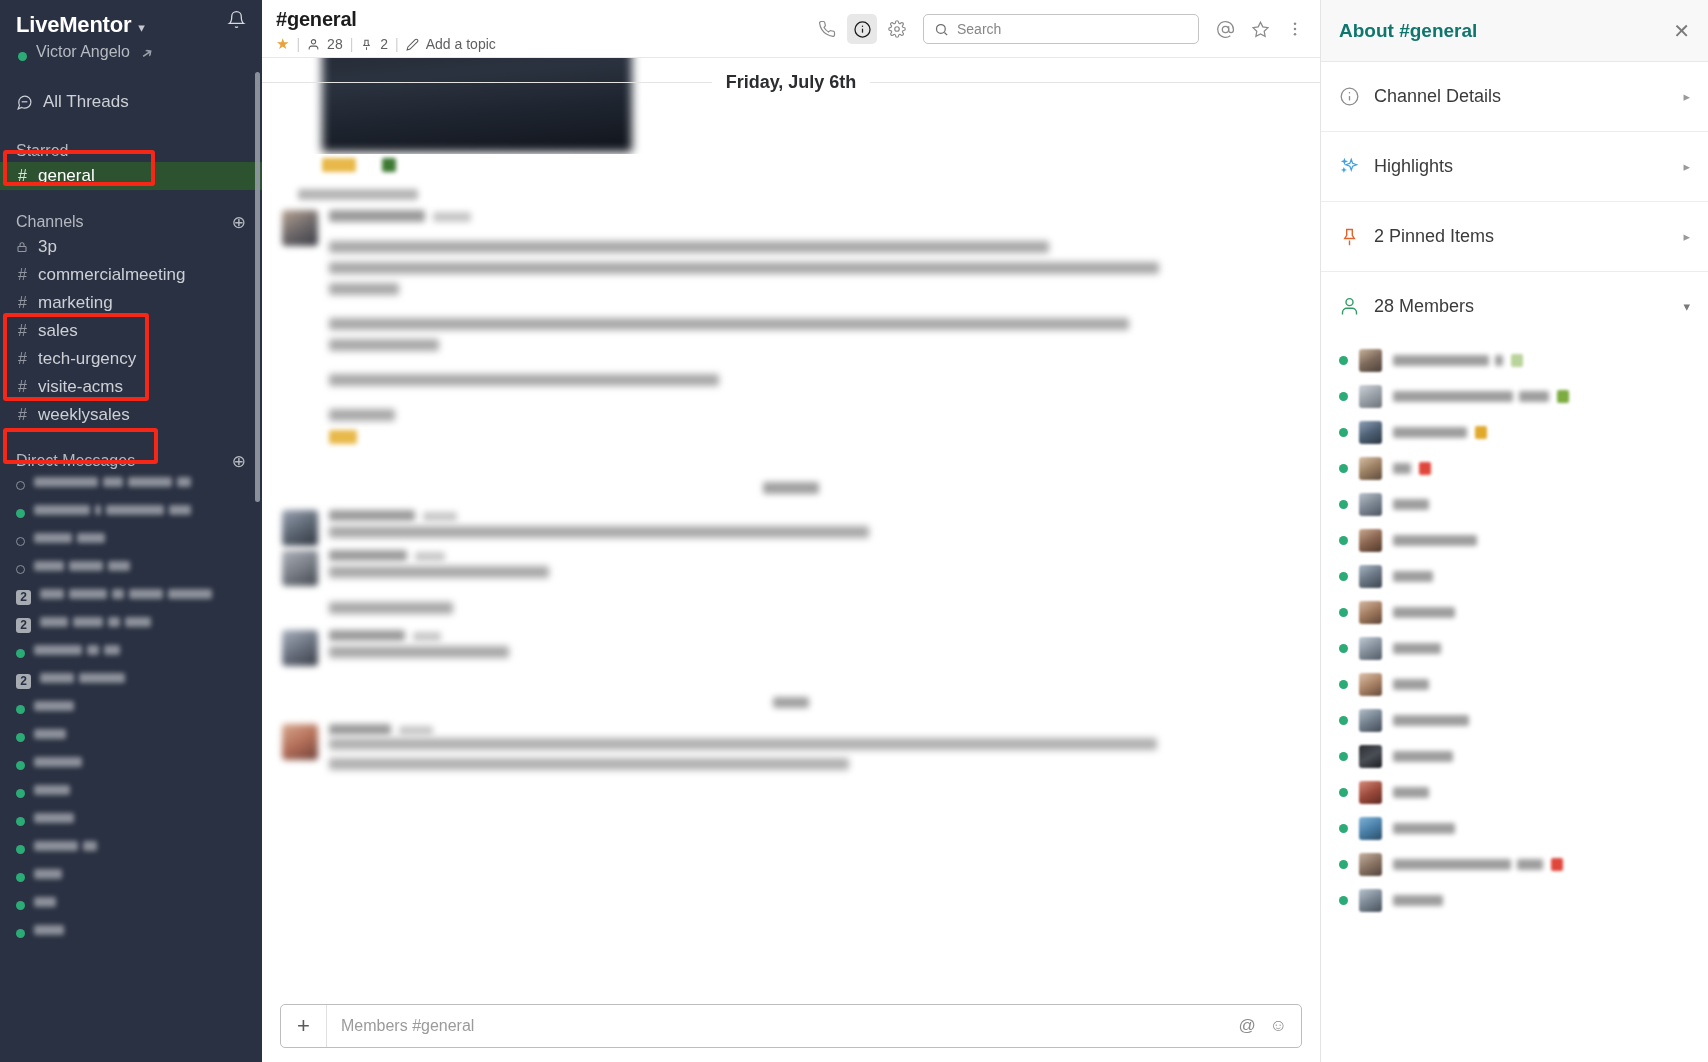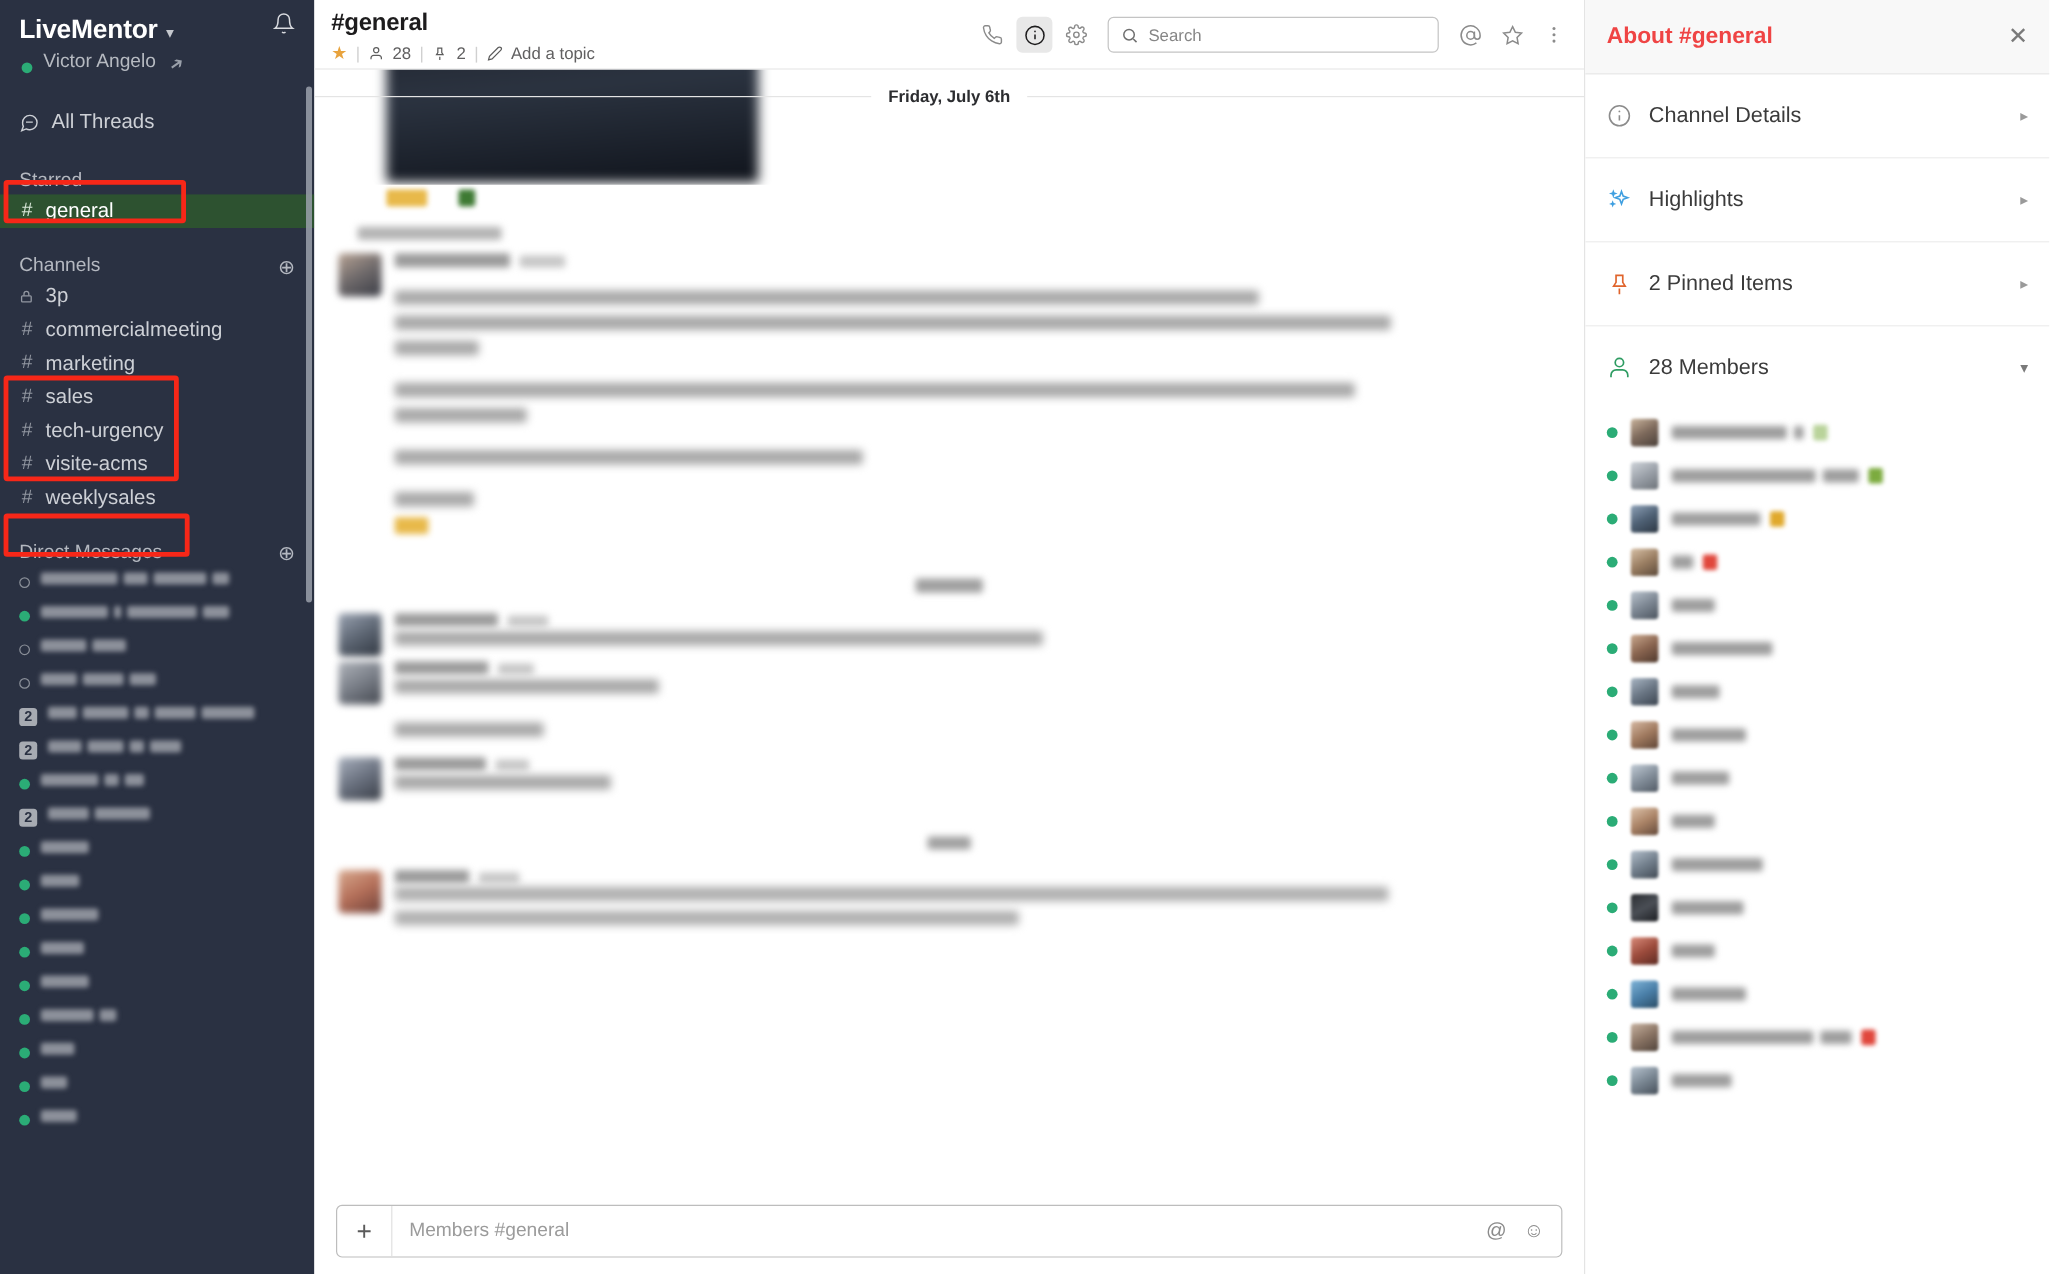"About #general" .rp-title { color: #ef4444 -> #0f766e }
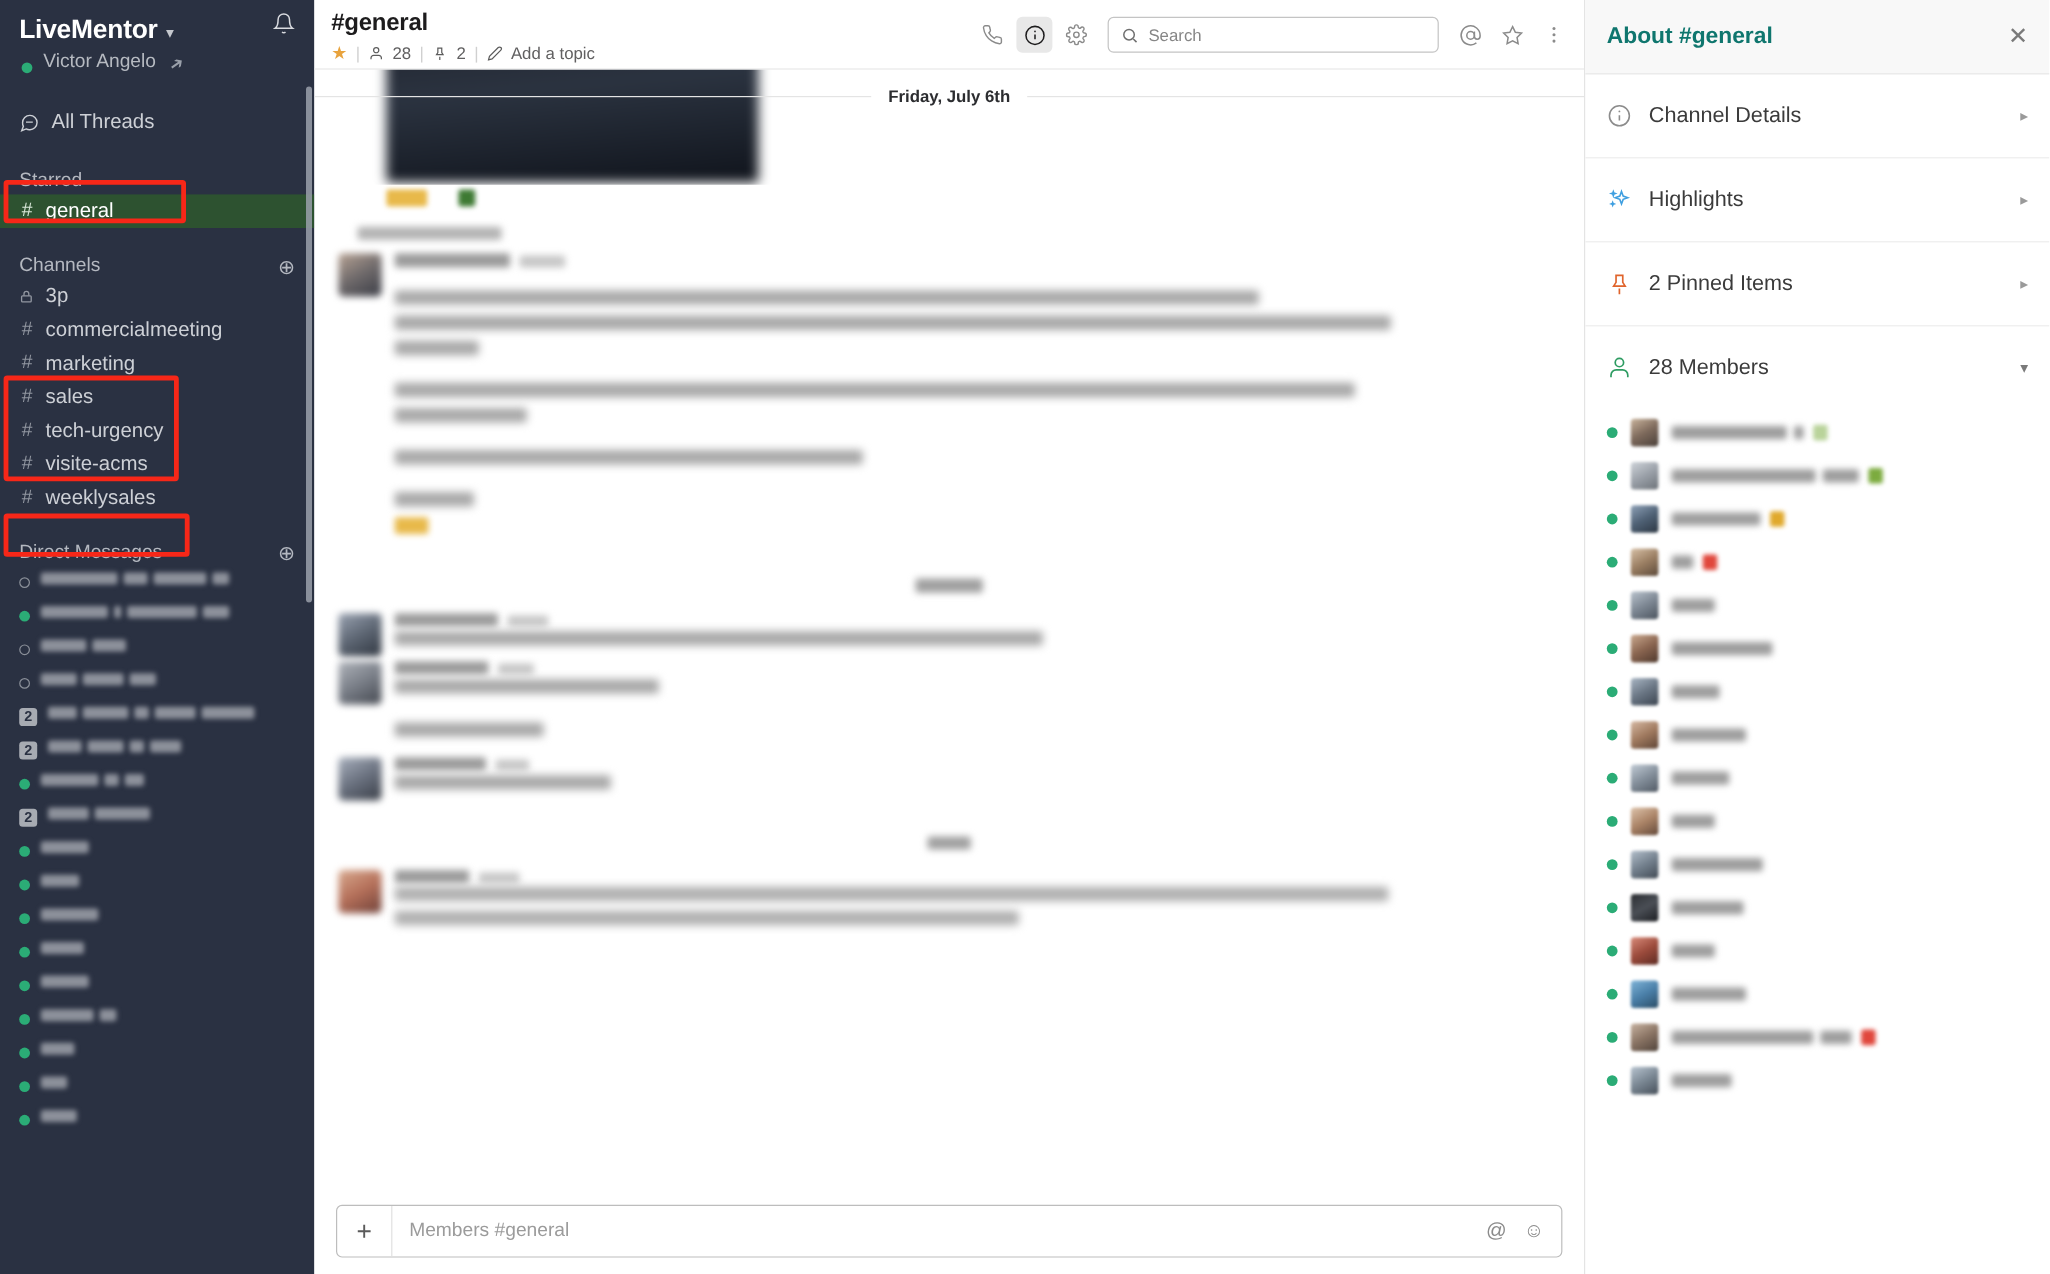"Friday, July 6th" .date-pill { font-size: 14px -> 18px }
